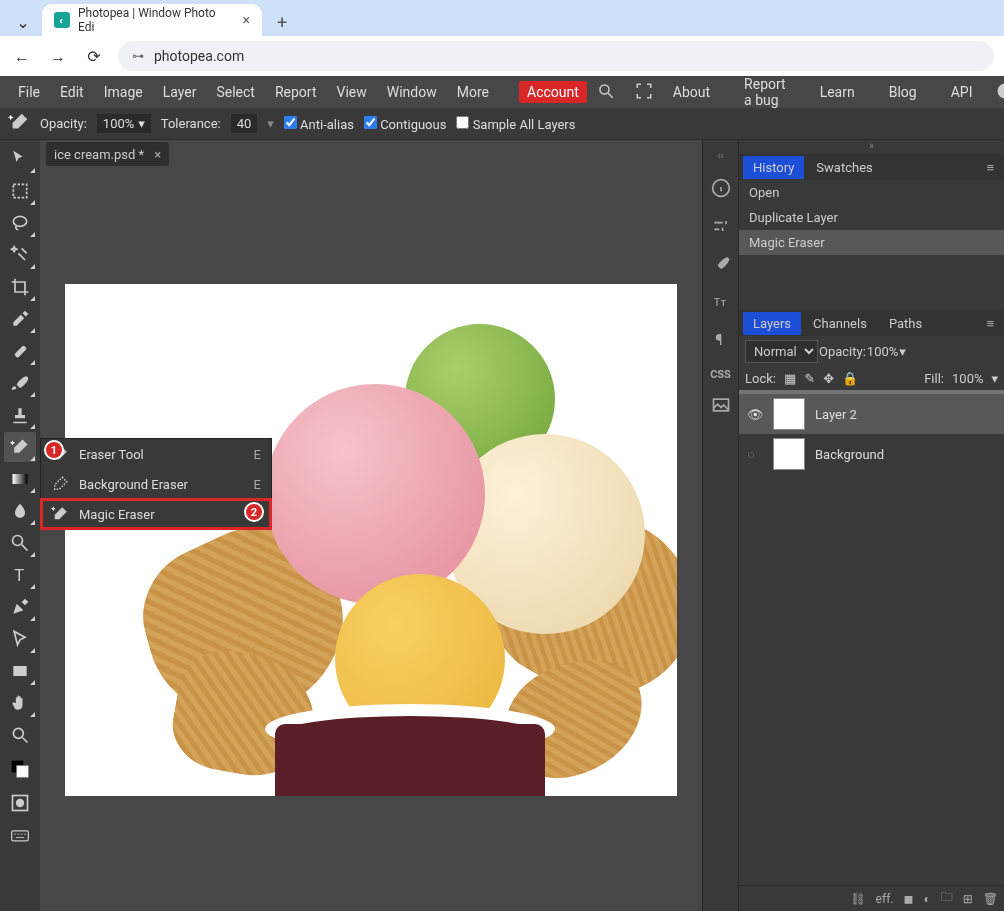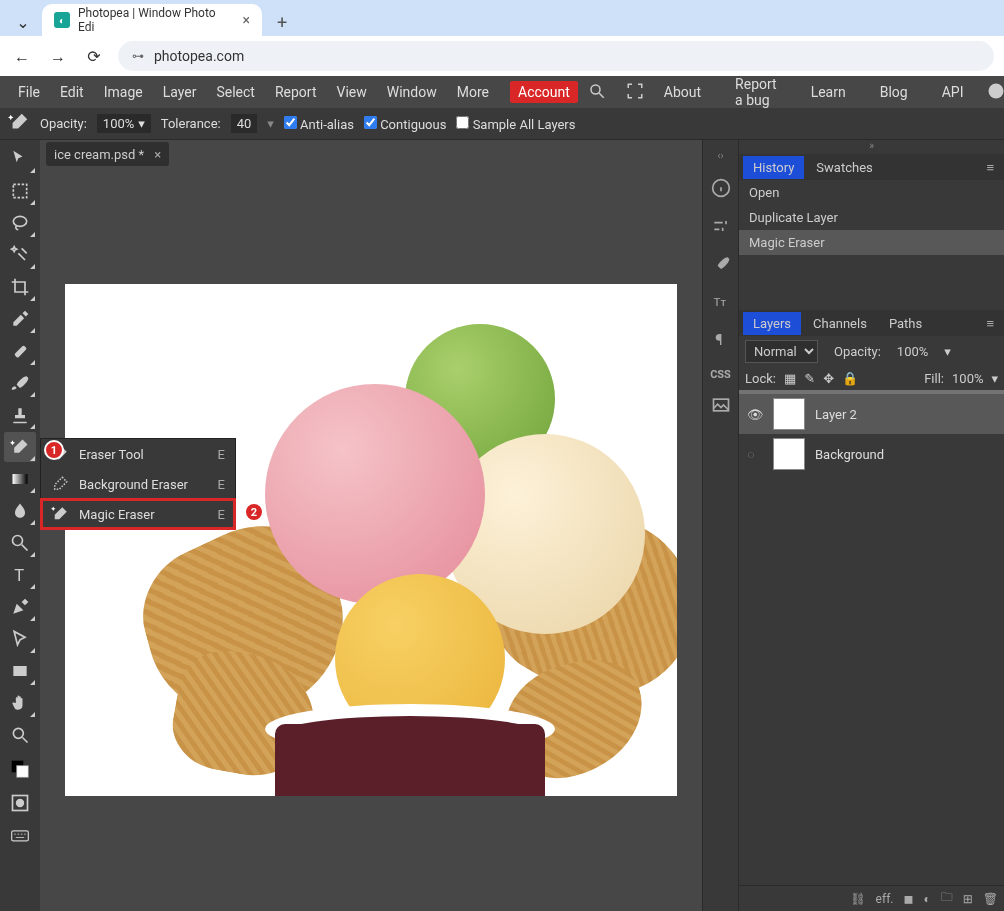"Account" .menu-bar .account { margin-left: 11px -> 20px }
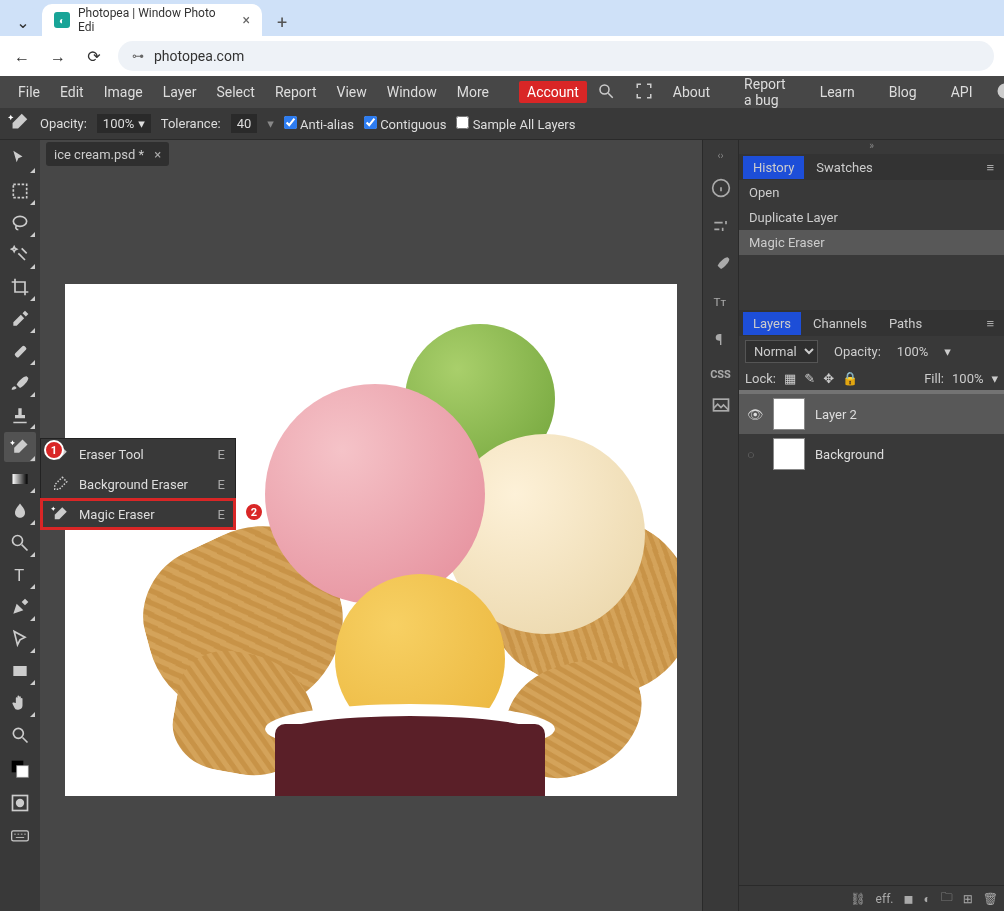"Normal" .layers-opts { gap: 16px -> 1px }
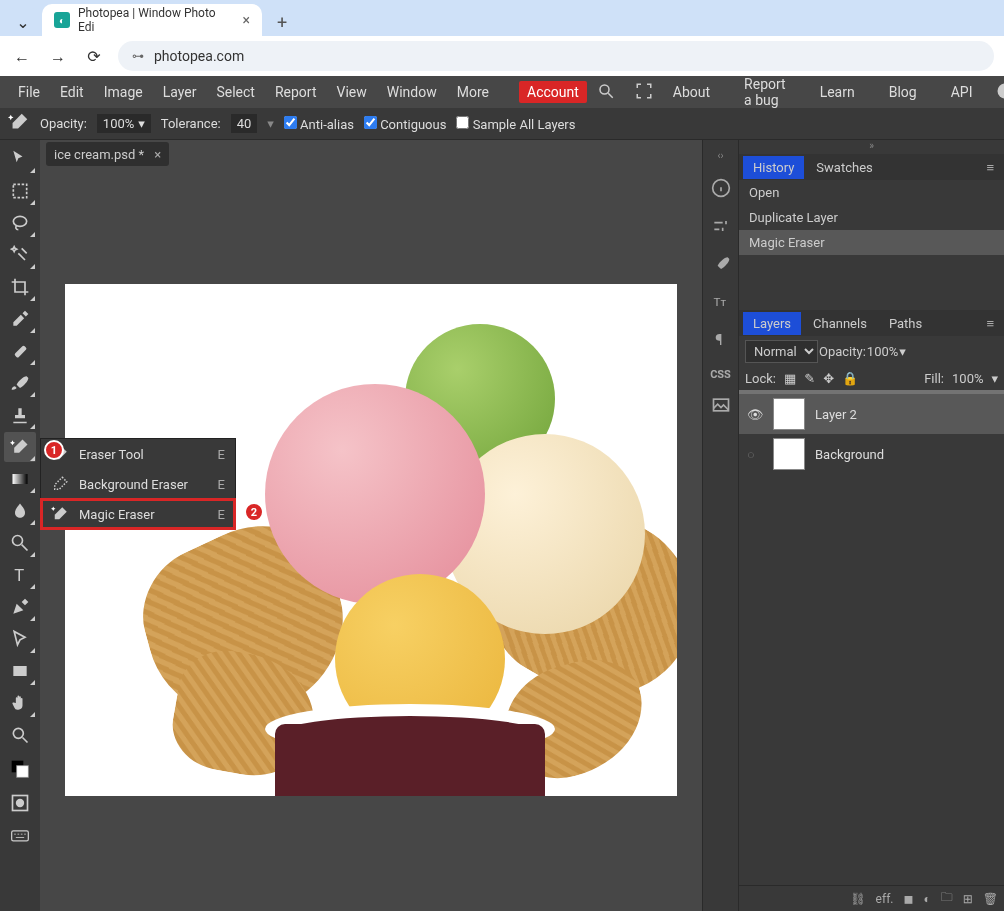"Eraser Tool" .flyout { width: 196px -> 232px }
